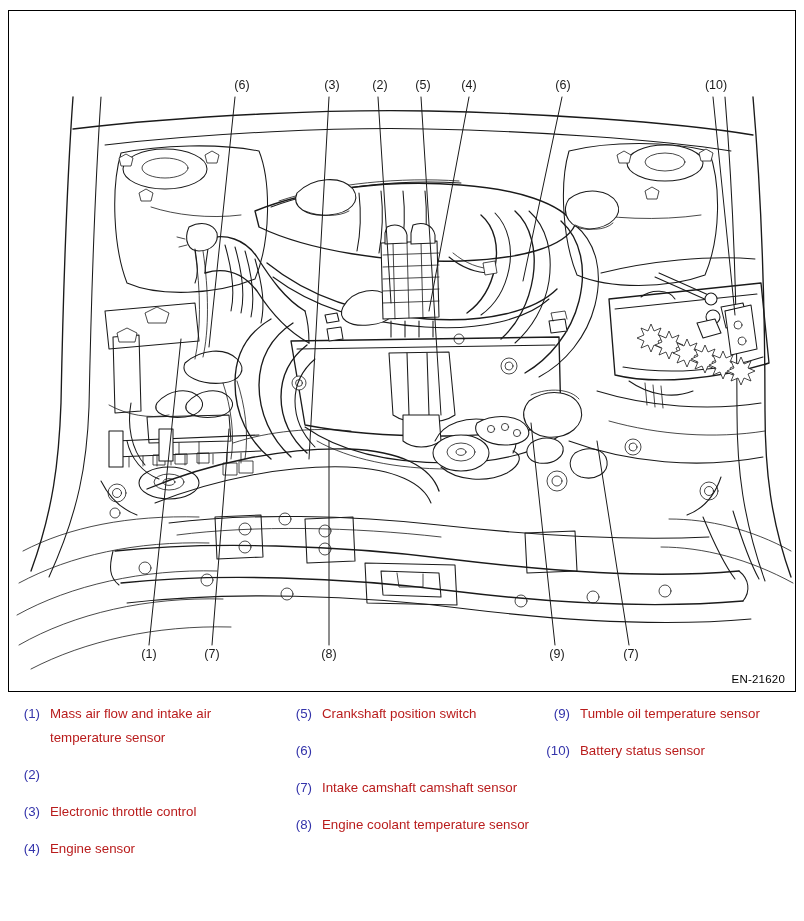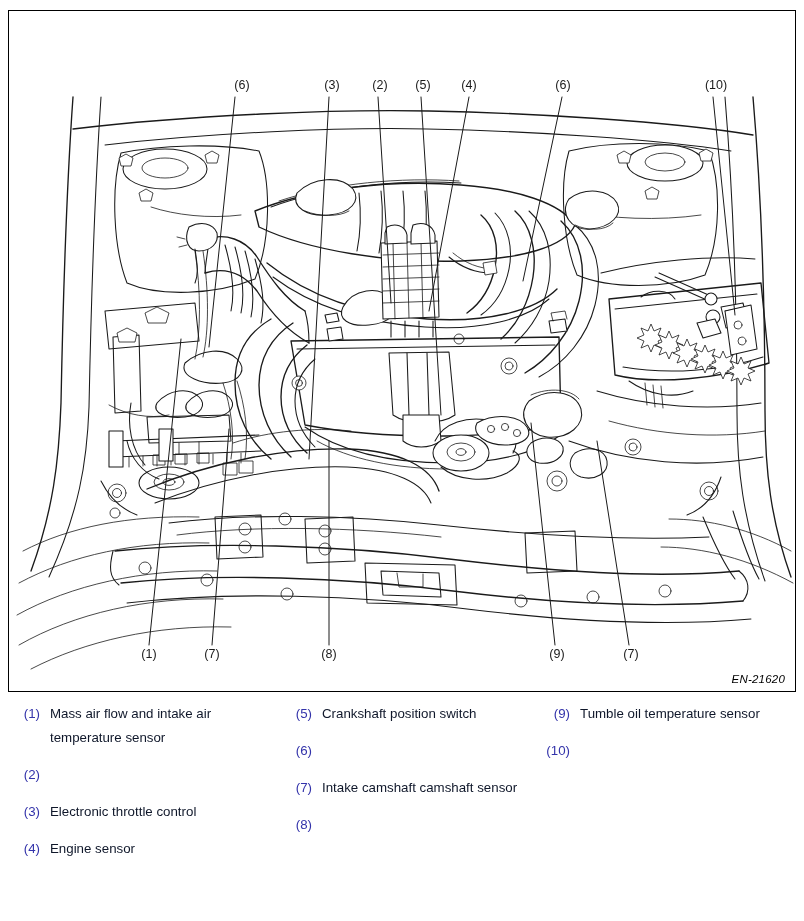"EN-21620" #figure-id { font-style: italic -> none }
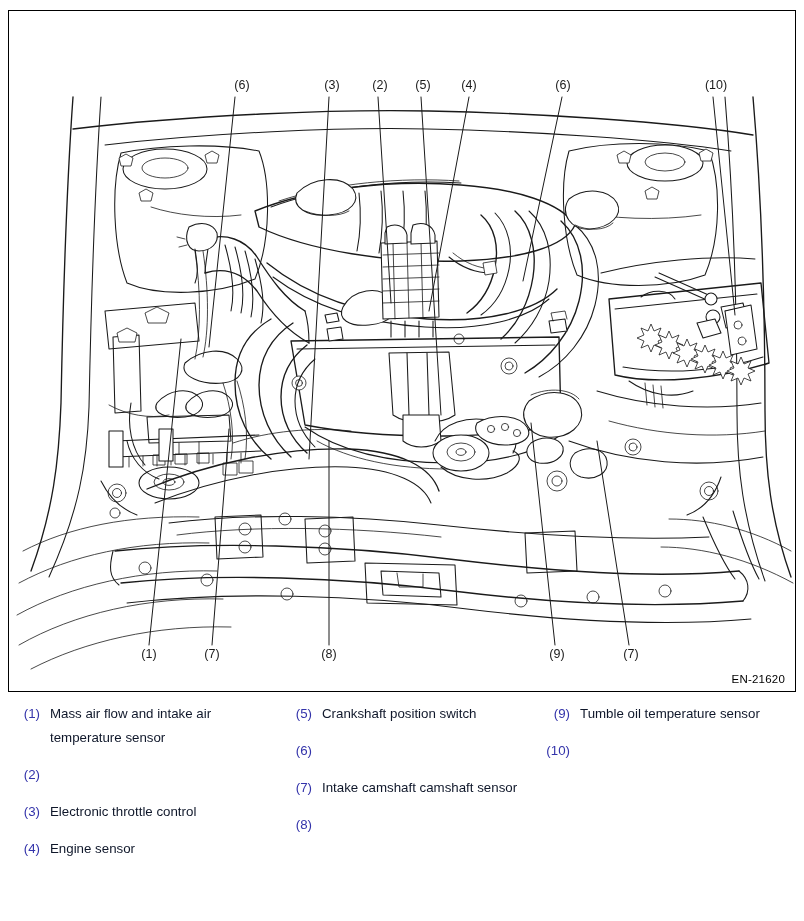"Mass air flow and intake" .legend-label { color: #0f172a -> #b91c1c }
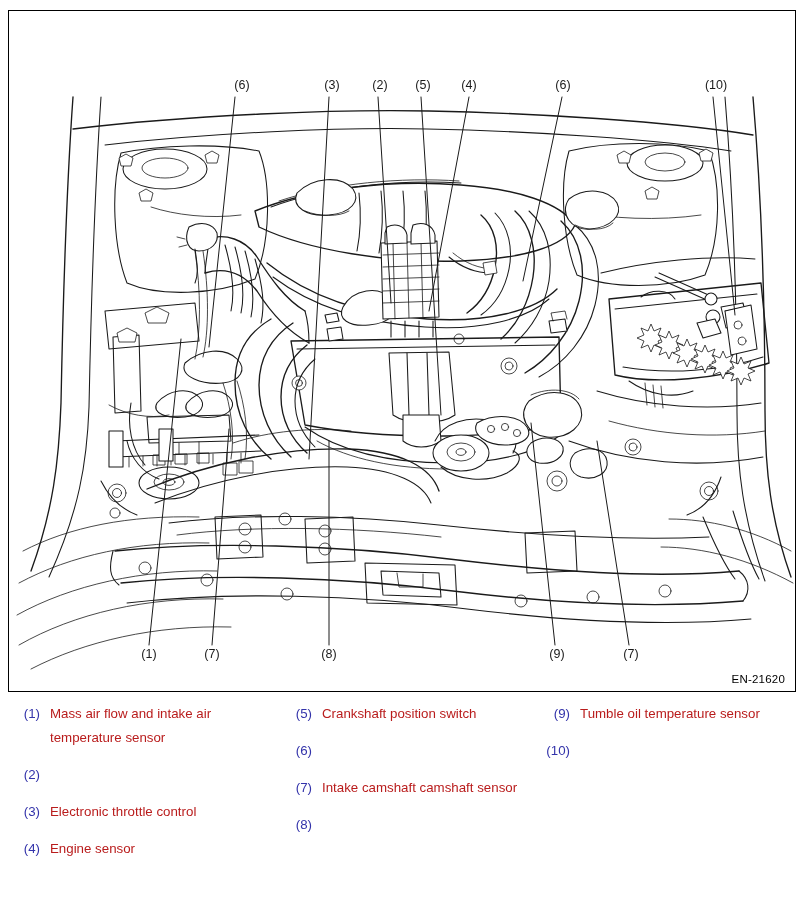"Battery status sensor" span.legend-label { html: none -> <span>Battery status sensor</span> }
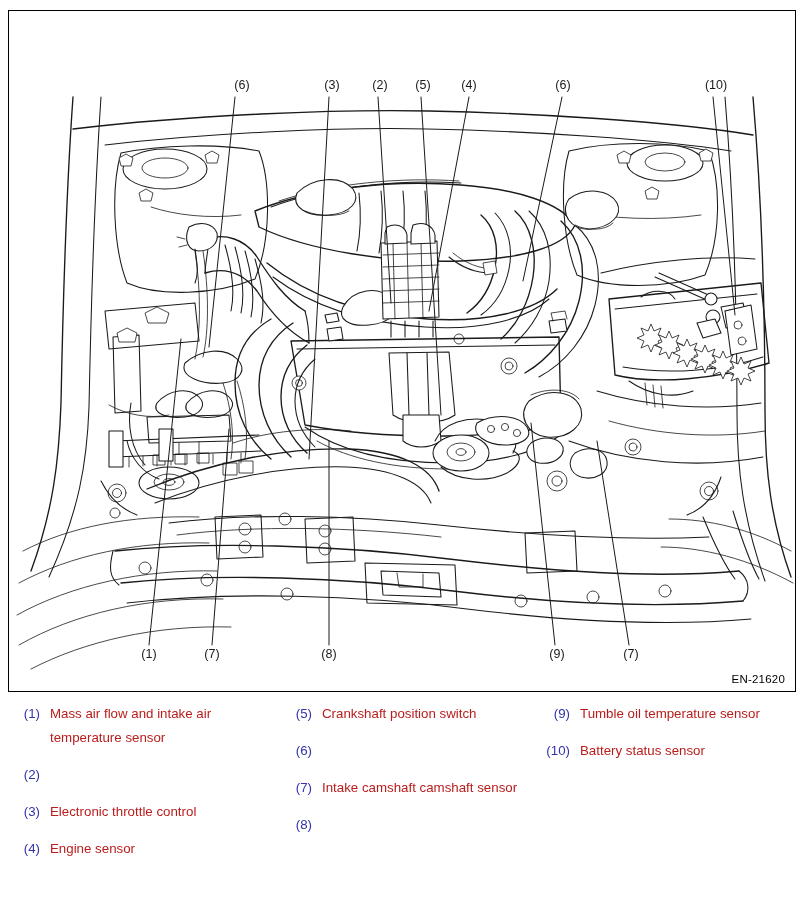"Engine coolant temperature sensor" span.legend-label { html: none -> <span>Engine coolant temperature sensor</span> }
